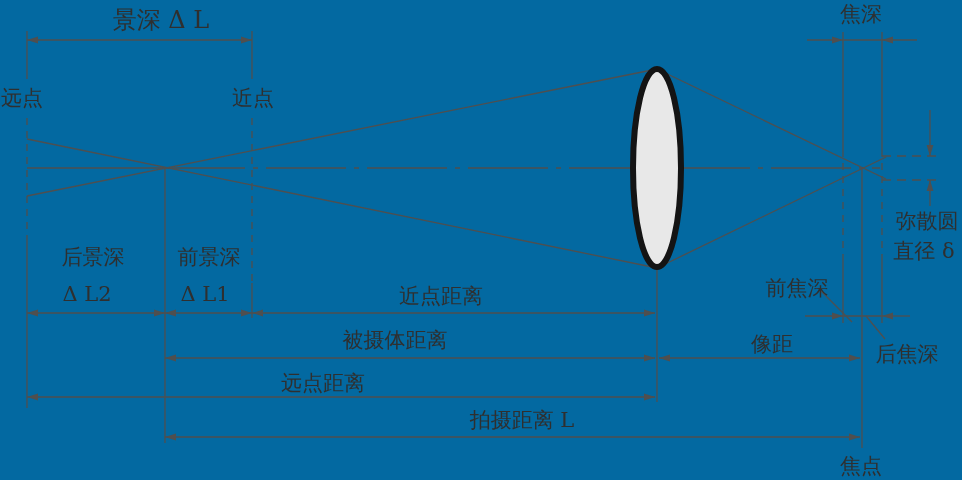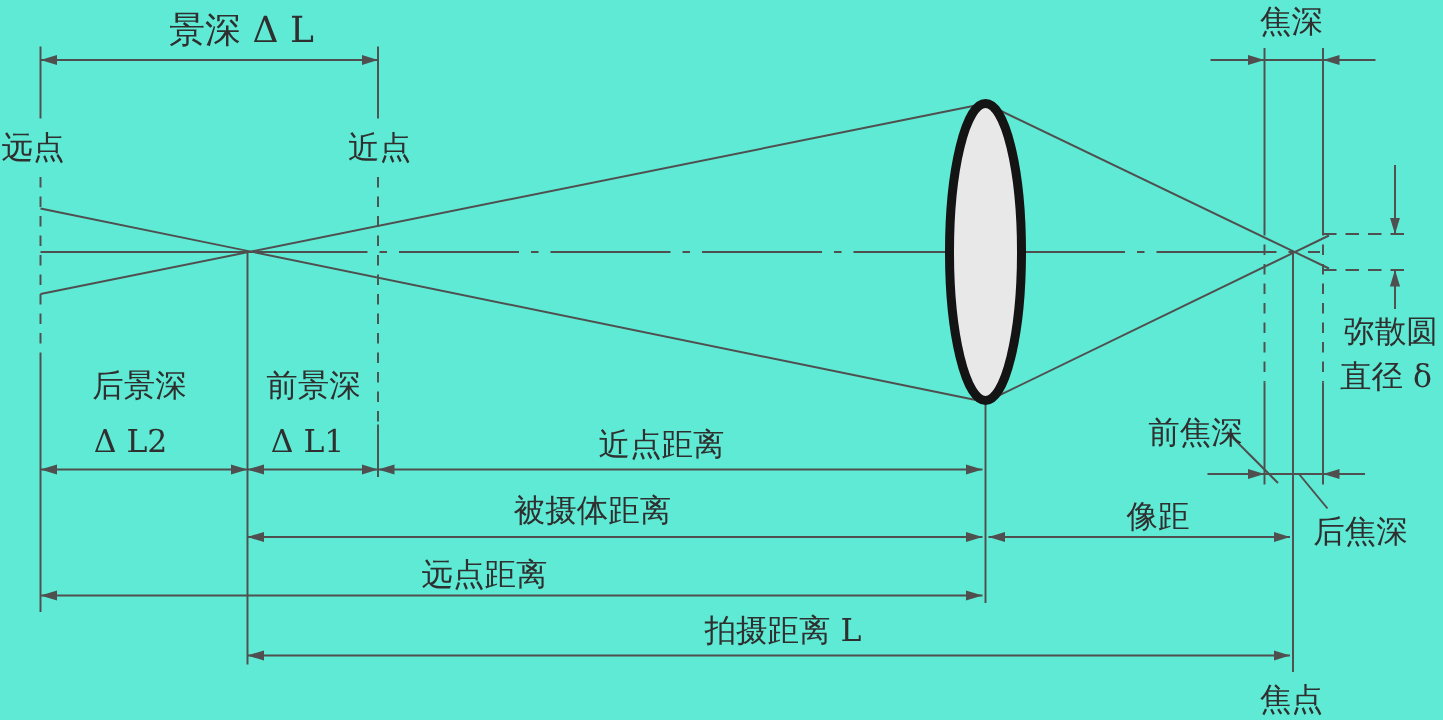"景深 Δ L" .stage { background: #5eead4 -> #0369a1 }
